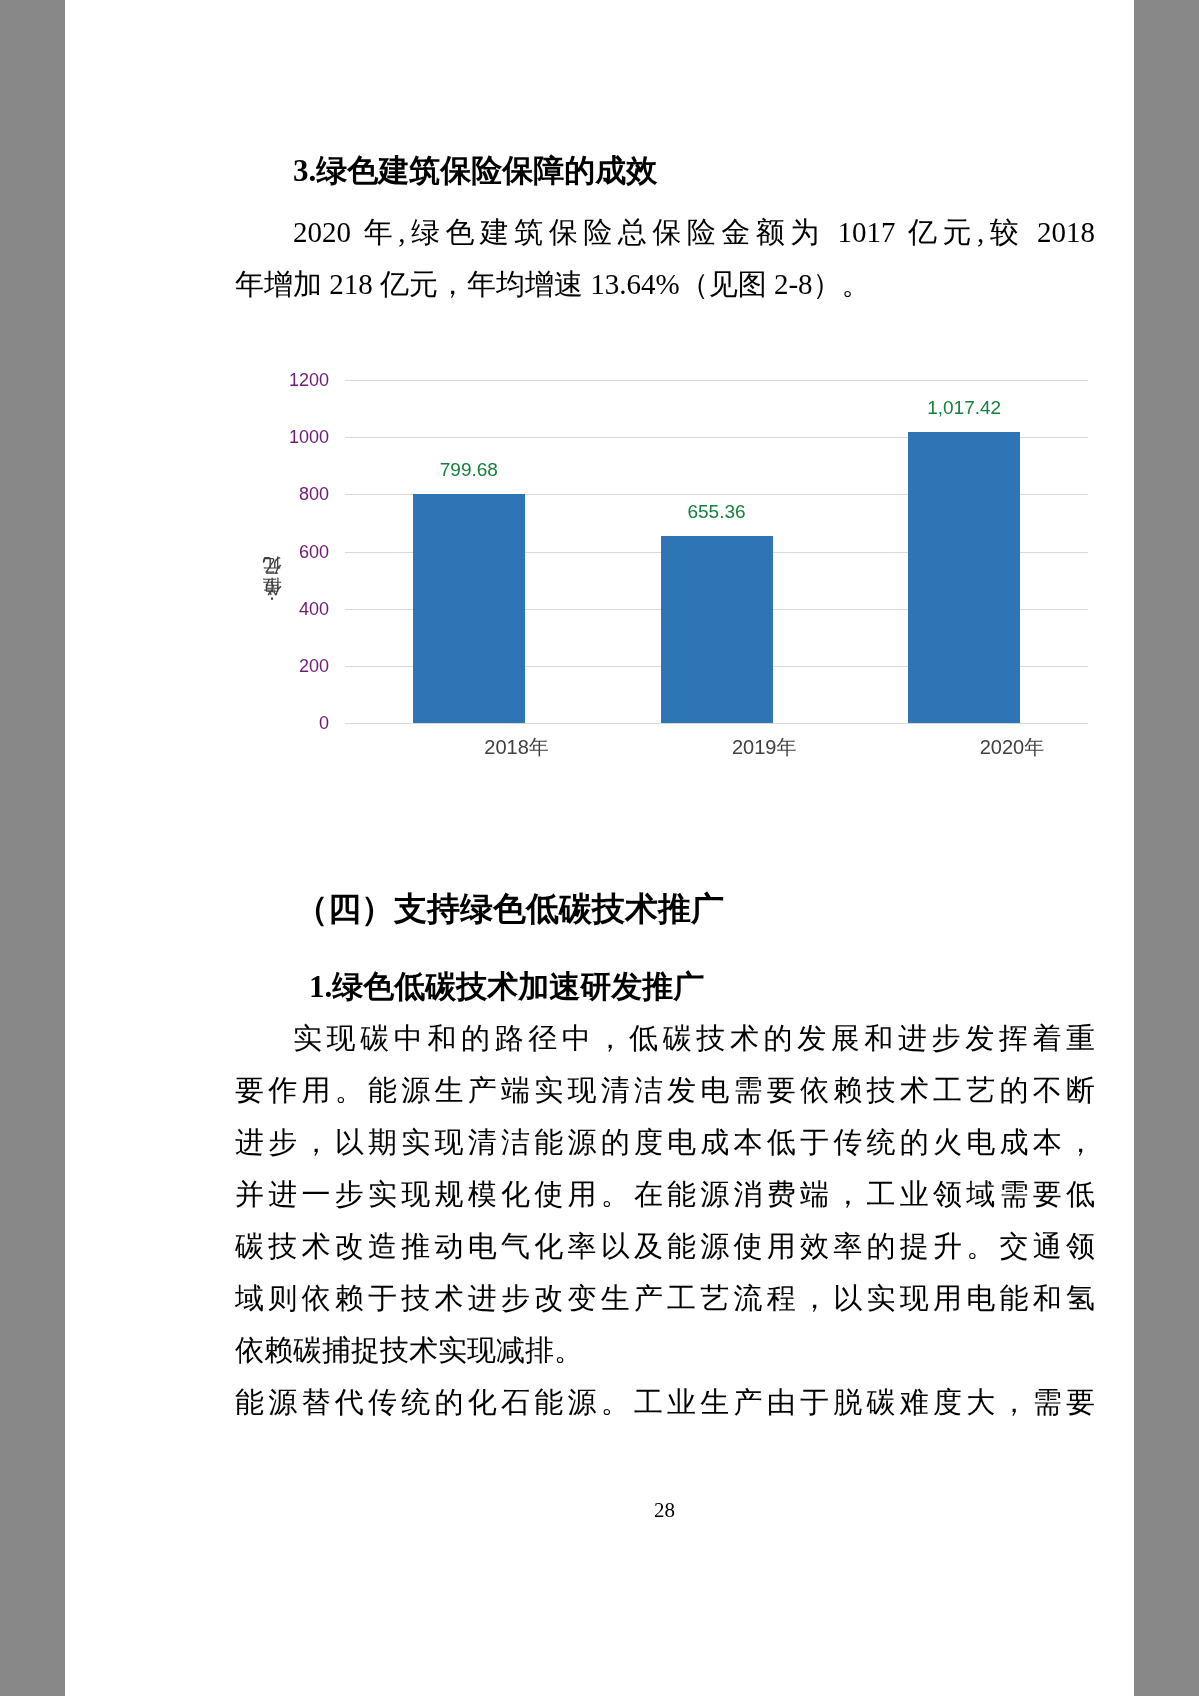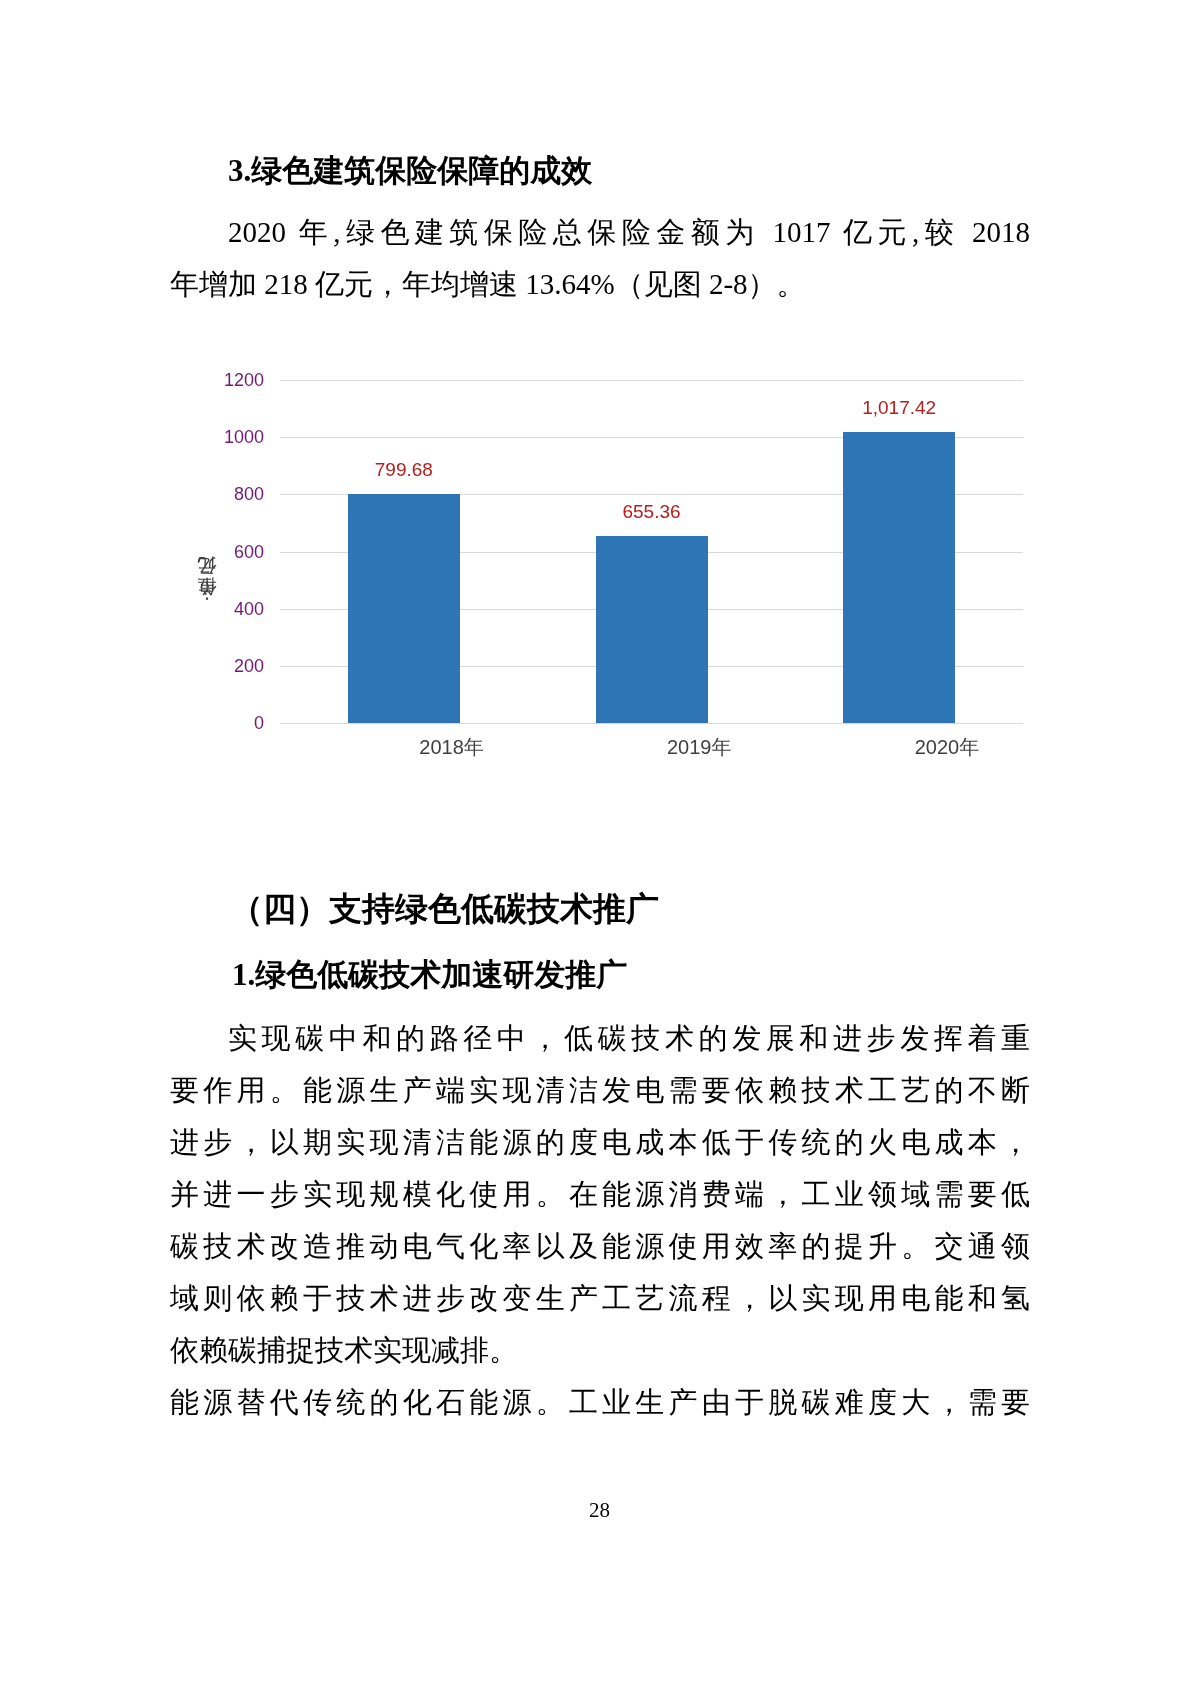"3.绿色建筑保险保障的成效" .page { width: 1199px -> 1069px }
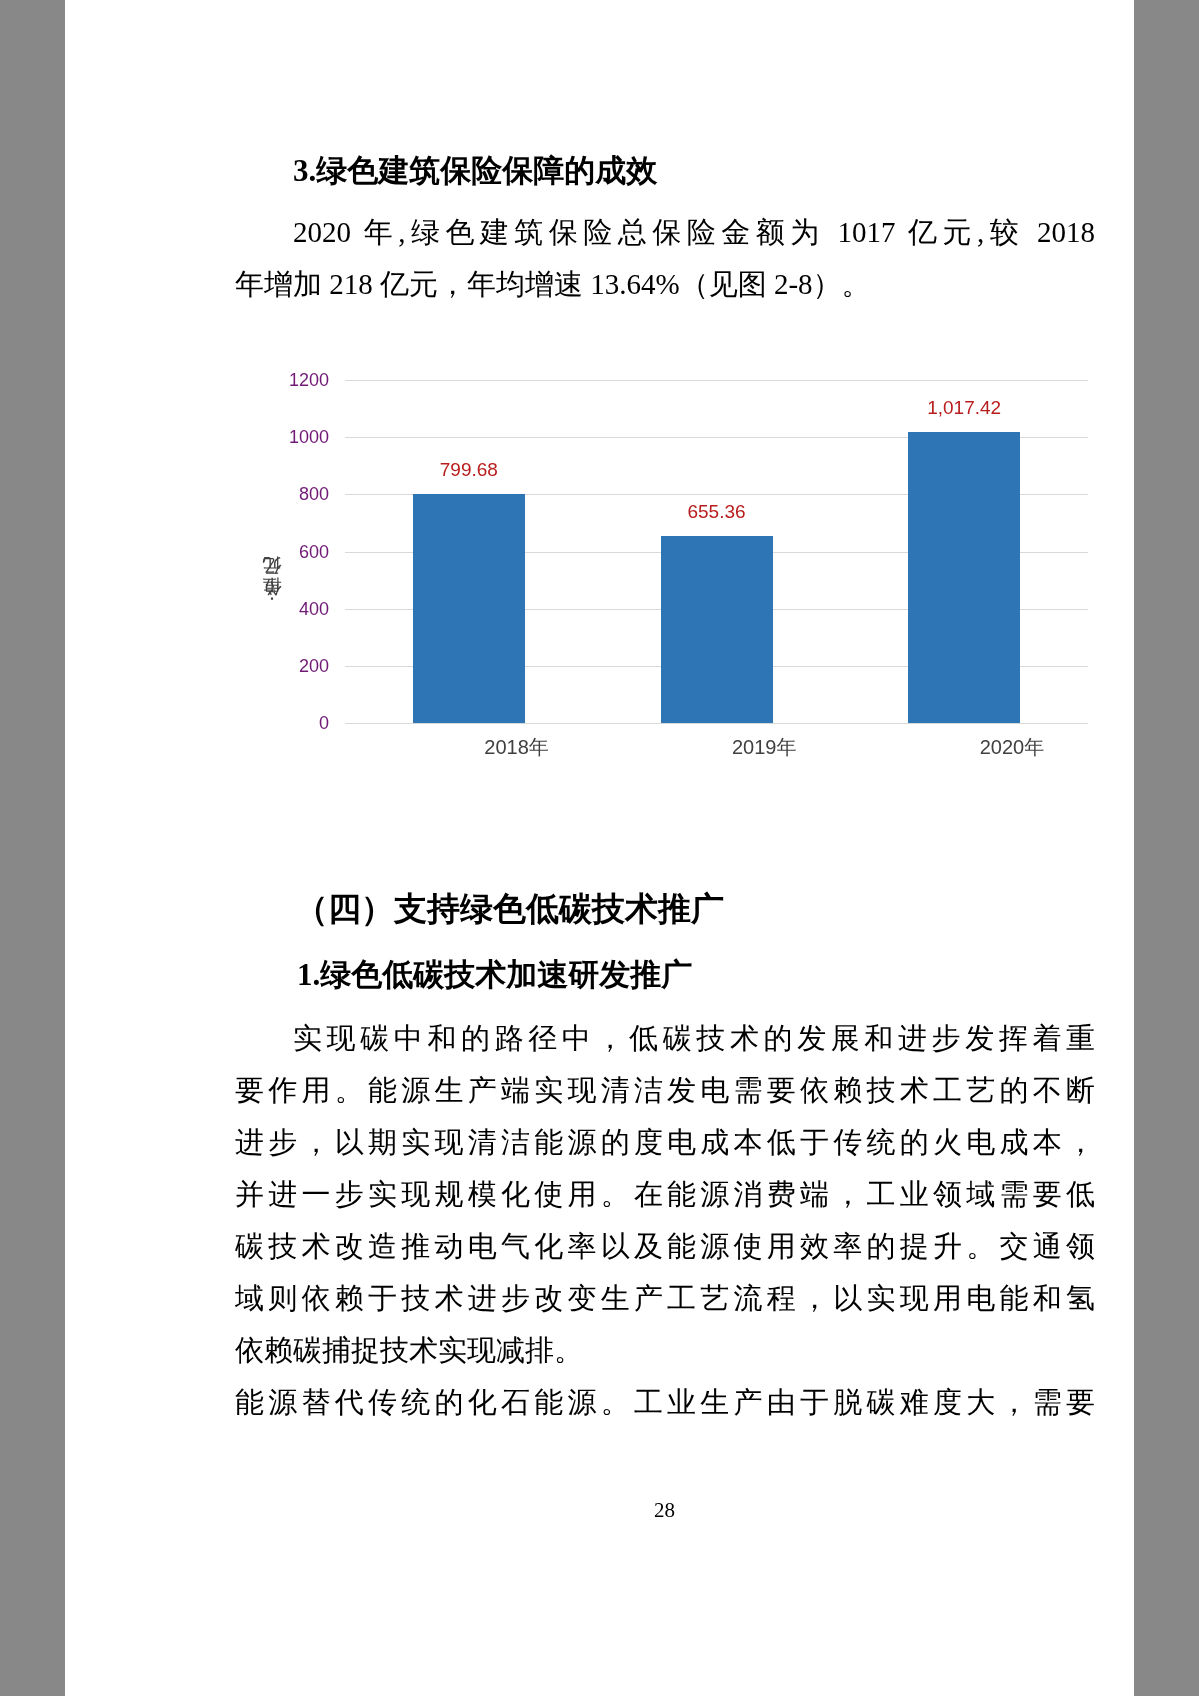"1,017.42" .barlabel { color: #b91c1c -> #15803d }
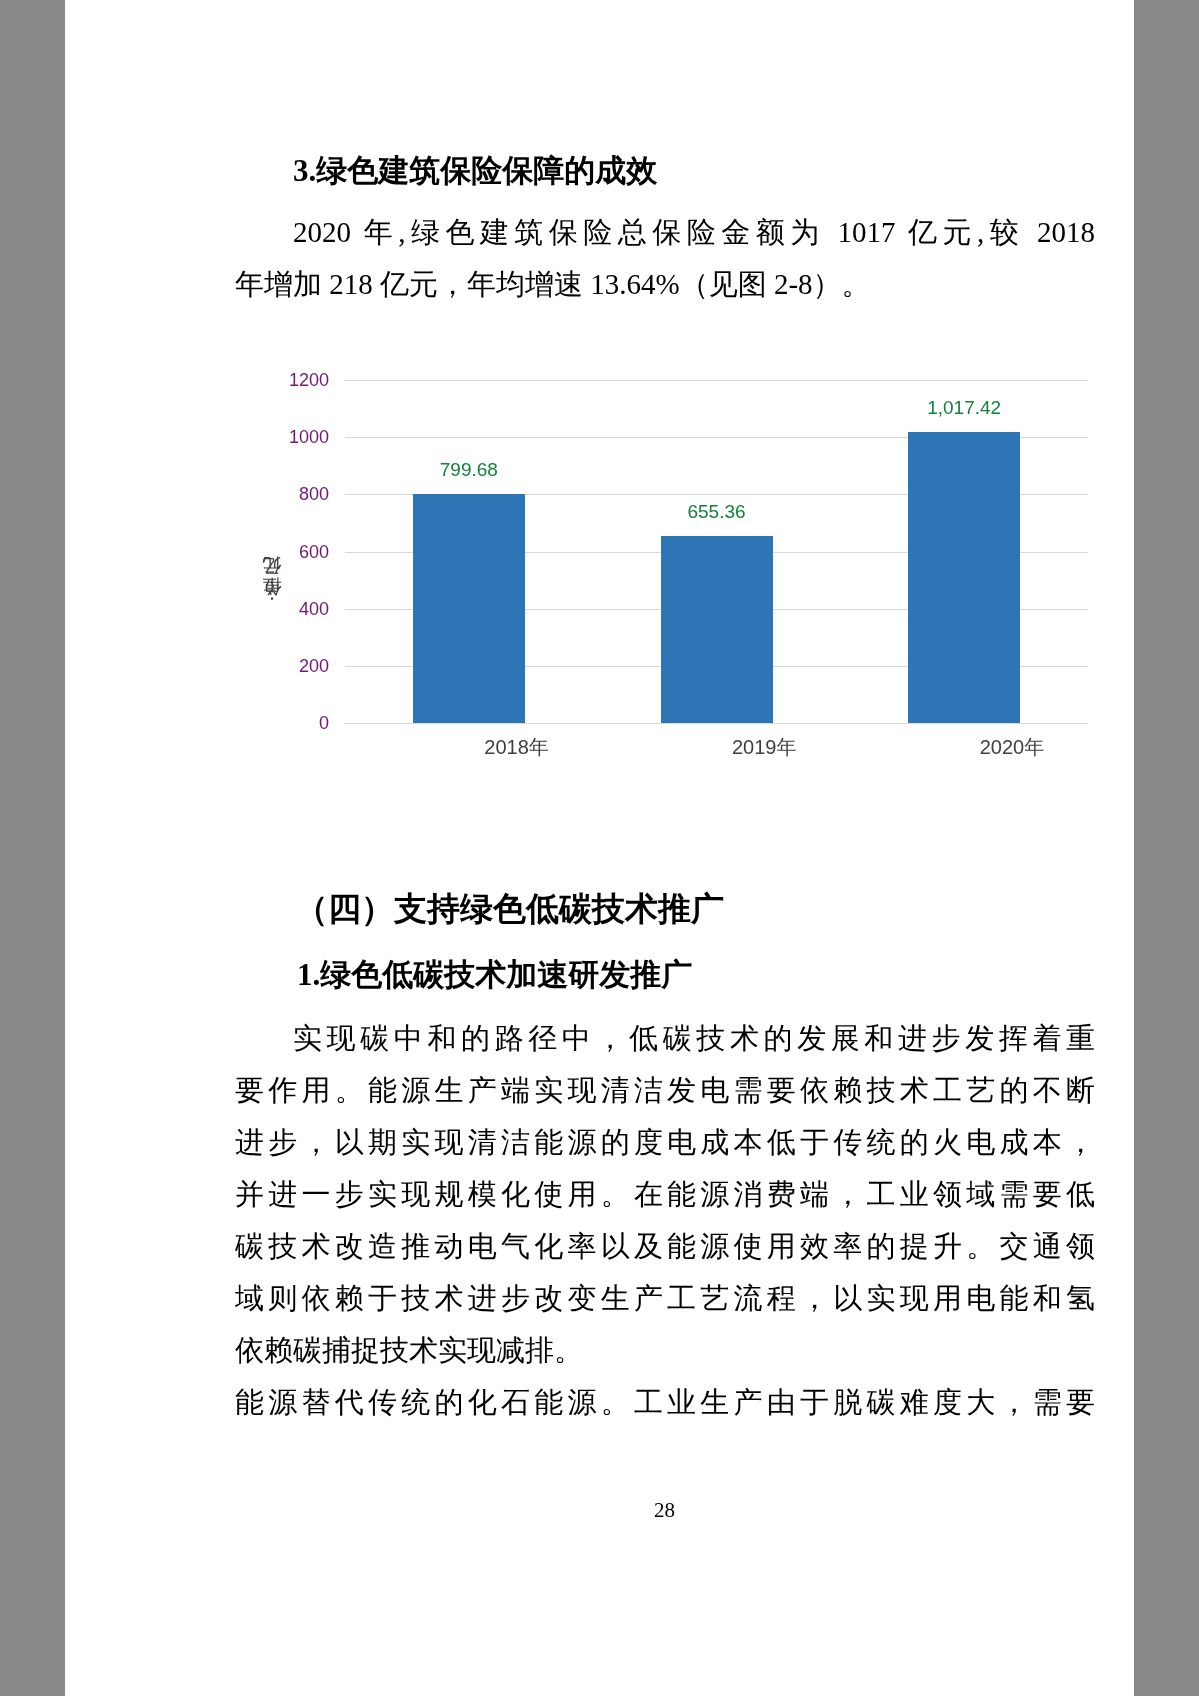"1.绿色低碳技术加速研发推广" .h-sub { margin: 4px -> 16px }
